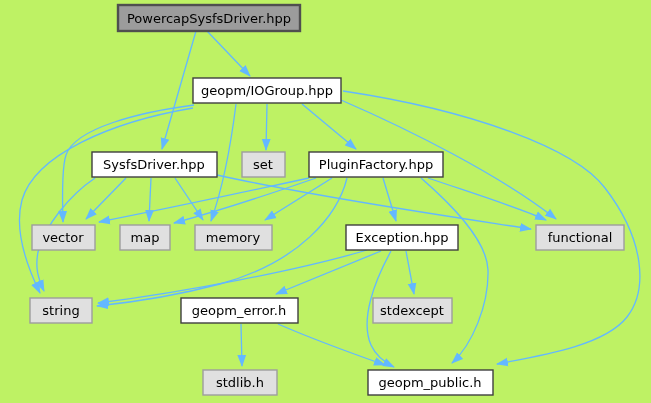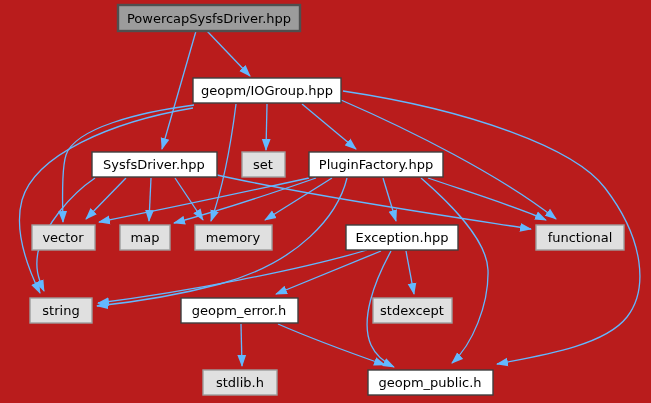"PowercapSysfsDriver.hpp" .stage { background: #b91c1c -> #bef264 }
